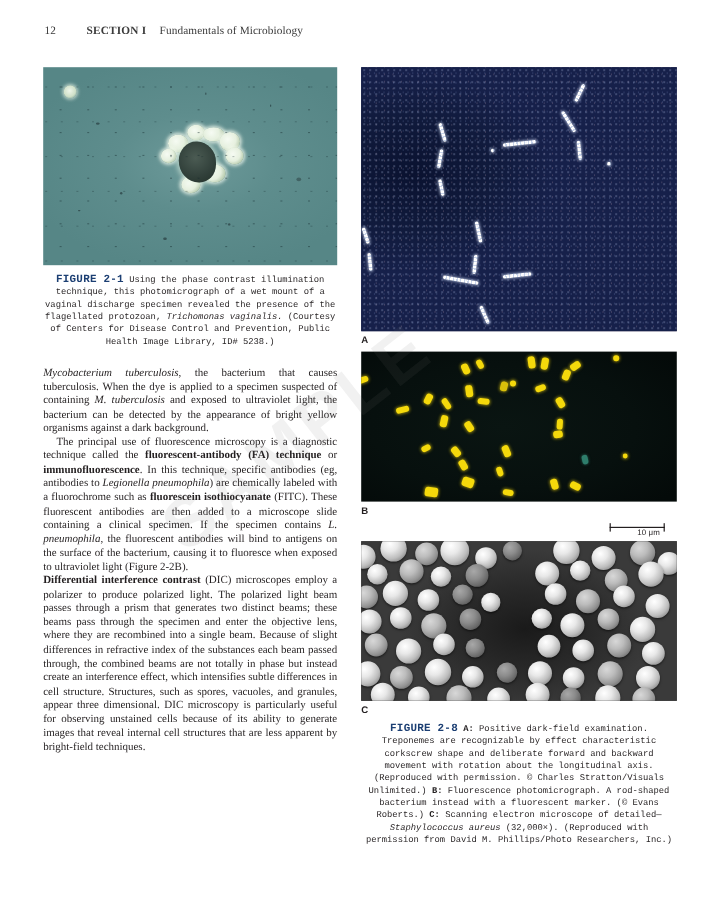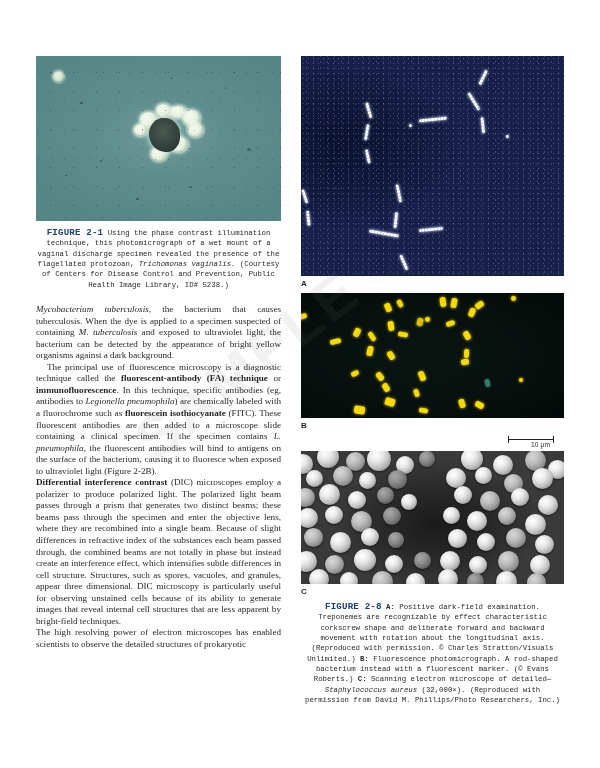"12" div.running-head { html: none -> <div> <span>12</span> <span>SECTION I</span> <span>Fundamentals of Microbiology</span> </div> }
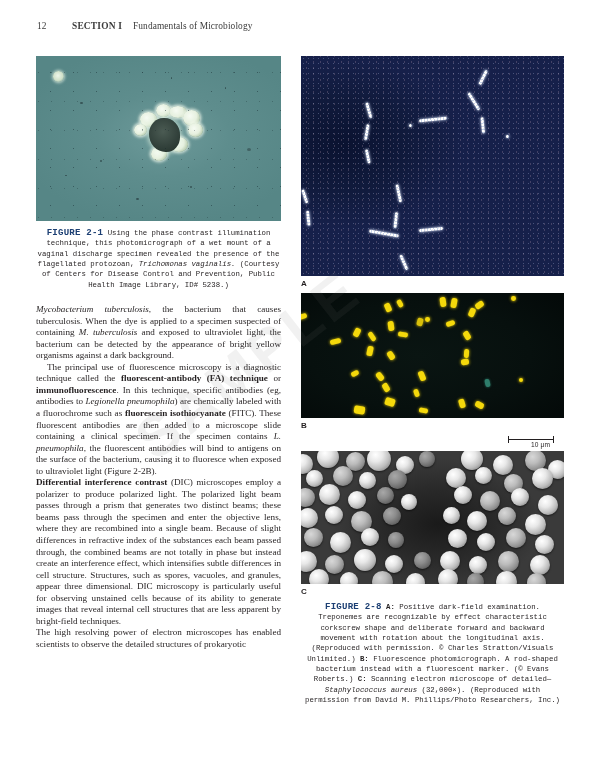"The high resolving power of" div.body-block { html: <div> <p> <span>The high resolving power of electron microscopes has enabled scientists to observe the detailed structures of prokaryotic</span> </p> </div> -> none }
